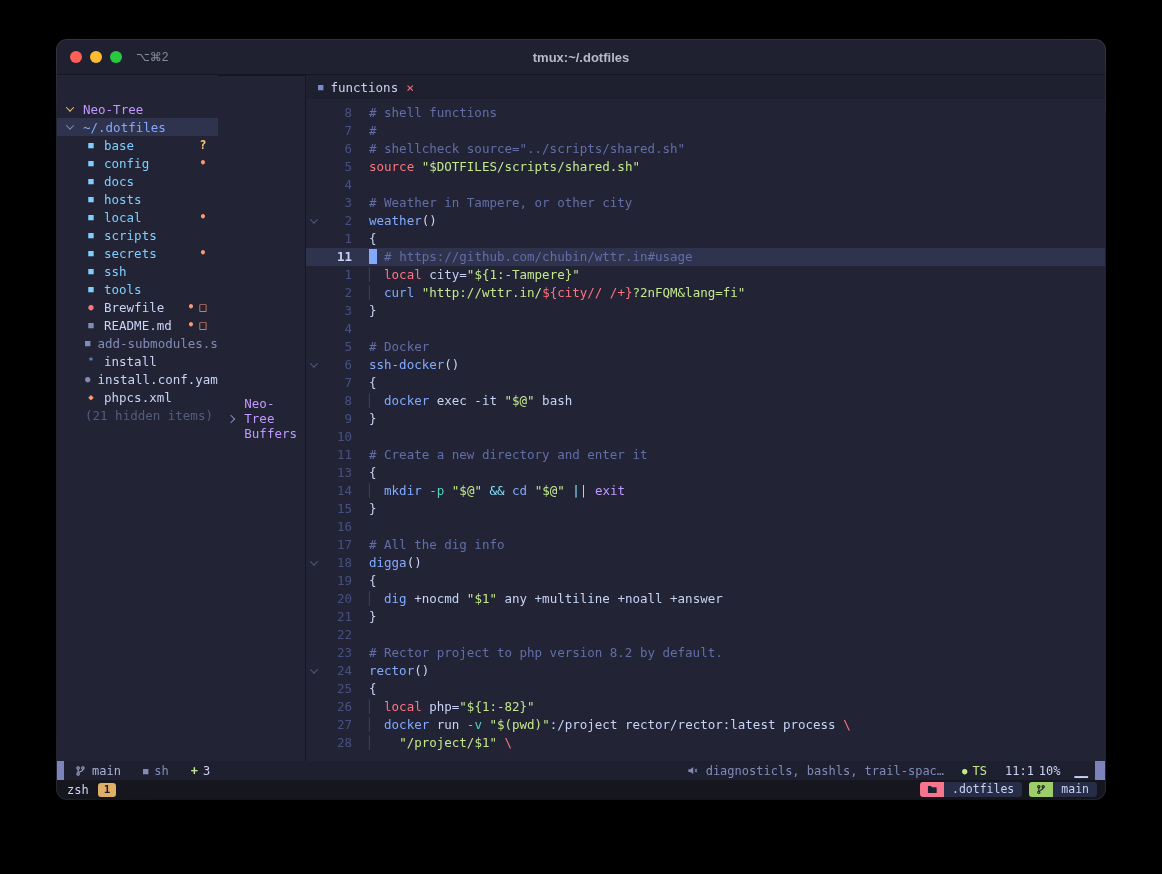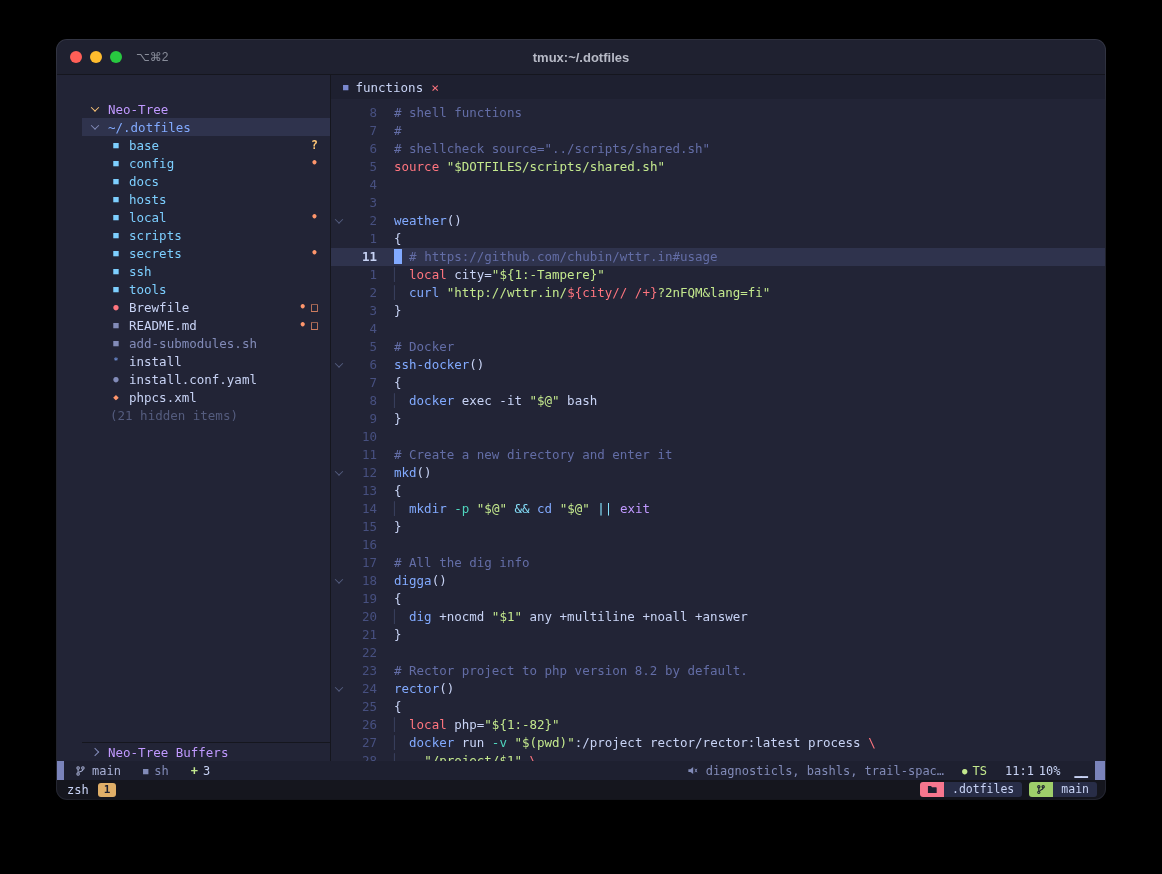"Neo-Tree" .neotree { flex-direction: column -> none; margin-left: 25px -> none }
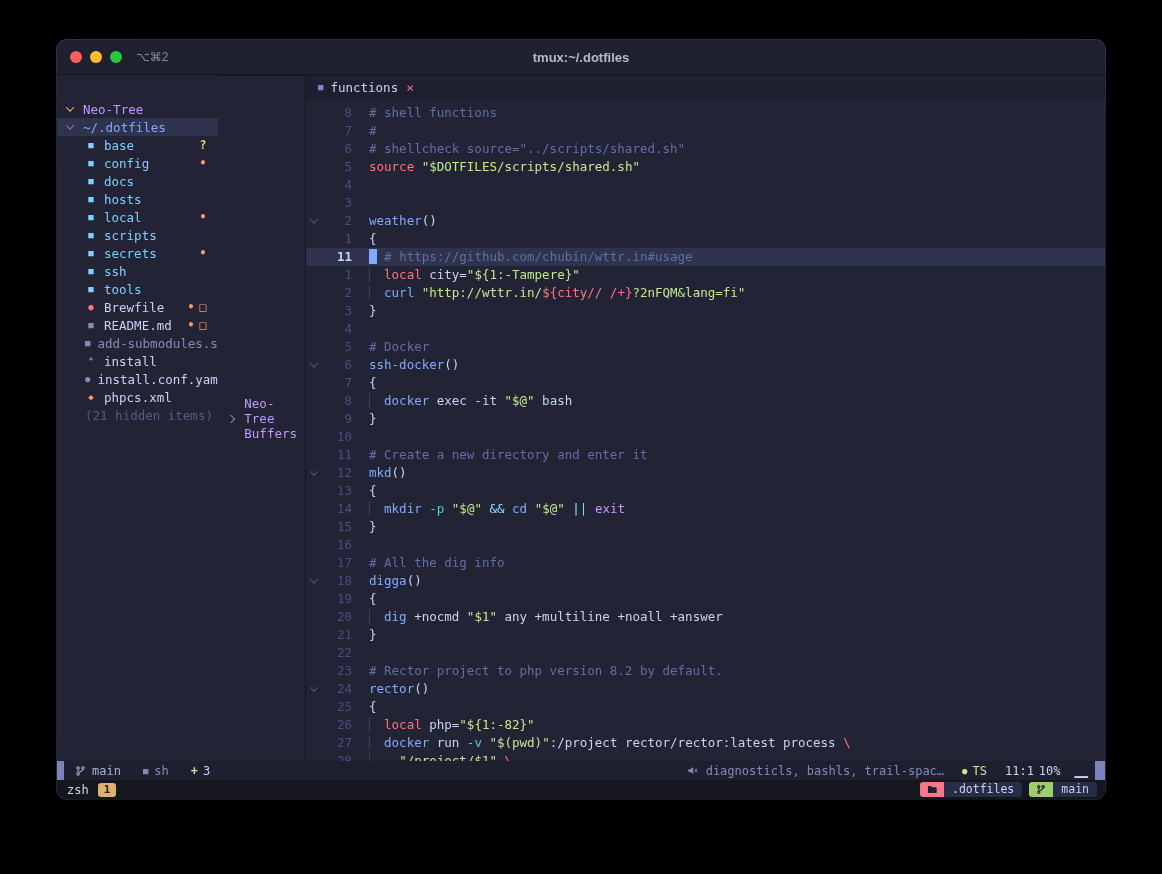"# Weather in Tampere, or" span.txt { html: none -> <span><span># Weather in Tampere, or other city</span></span> }
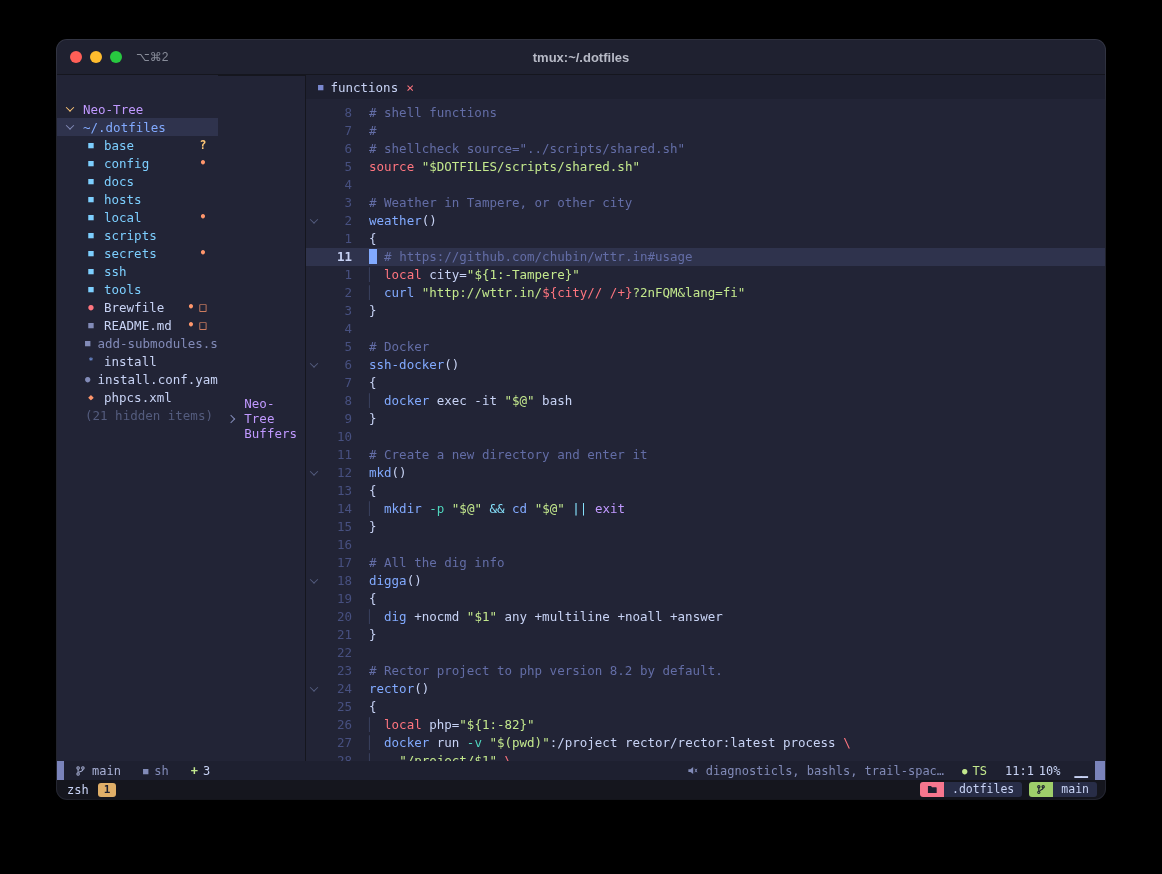"12" div.cl { html: <div><span><span></span></span><span>12</span><span><span>mkd</span><span>()</span></span></div> -> none }
